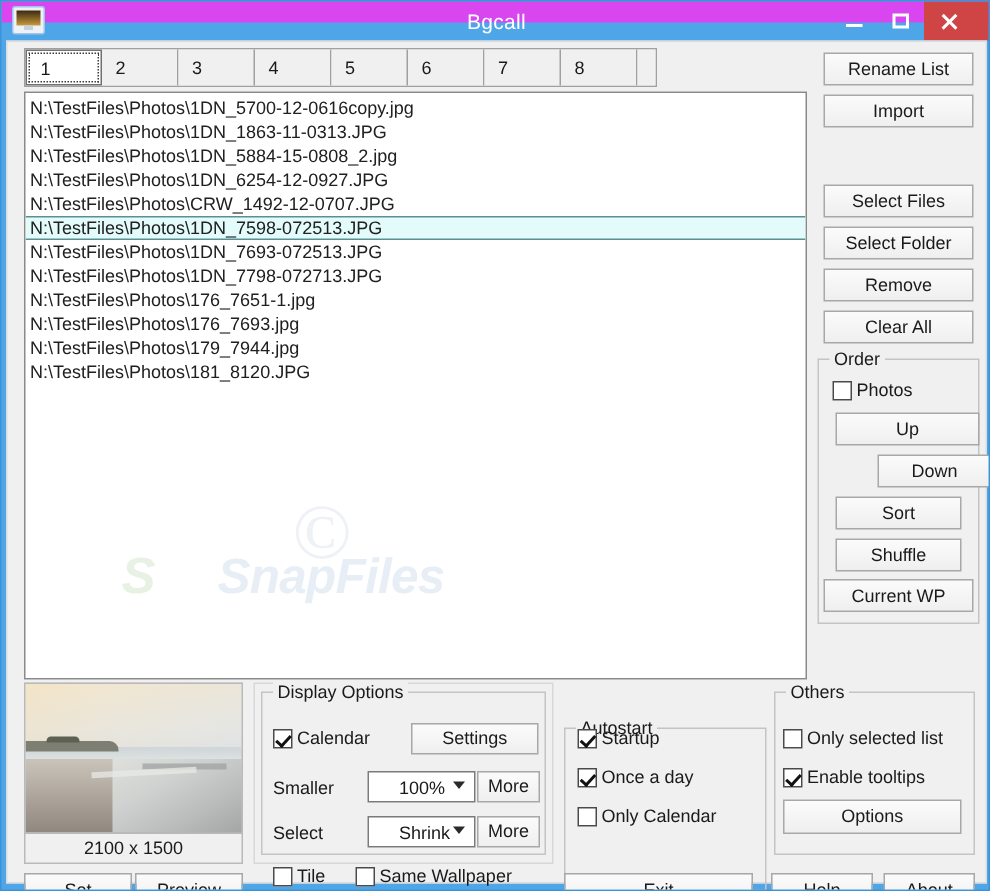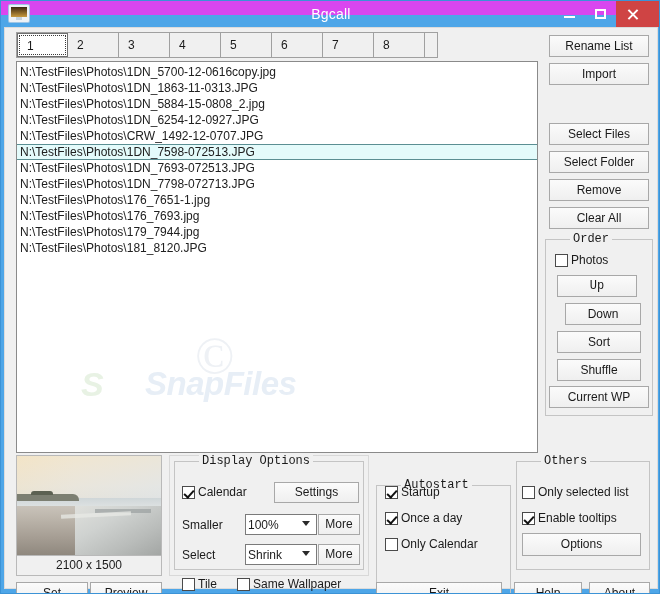"Order" .group > .legend { font-family: Liberation Mono, monospace -> none; left: 24px -> 7px }
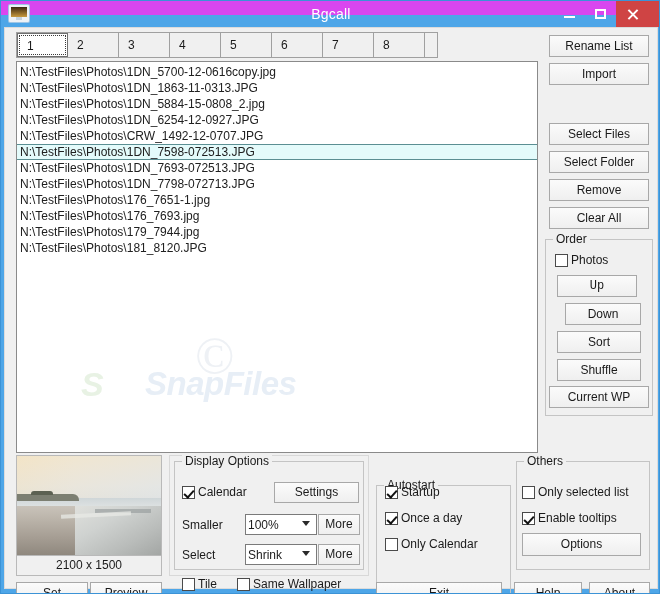"Up" div.btn { font-family: Liberation Mono, monospace -> none; width: 80px -> 96px }
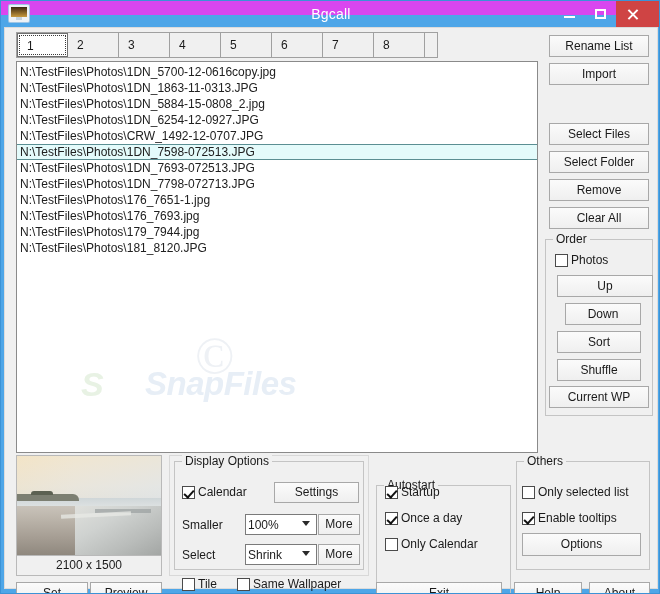"Down" div.btn { left: 560px -> 580px }
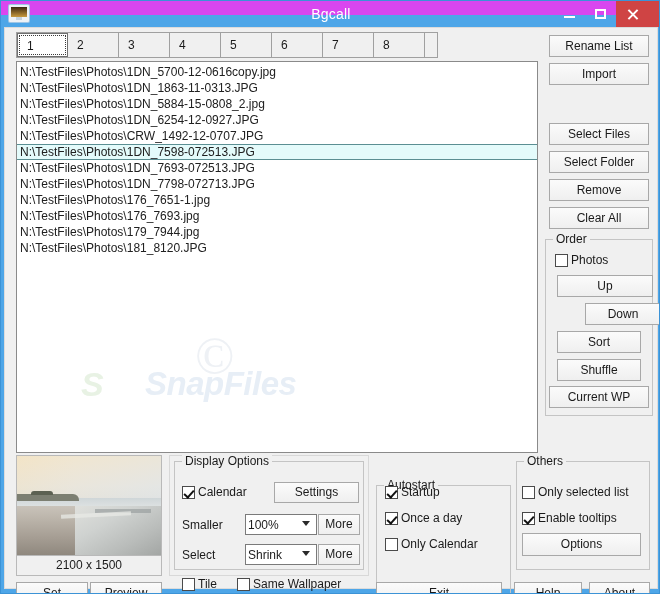"100%" .combo .val { left: 2px -> 20px }
